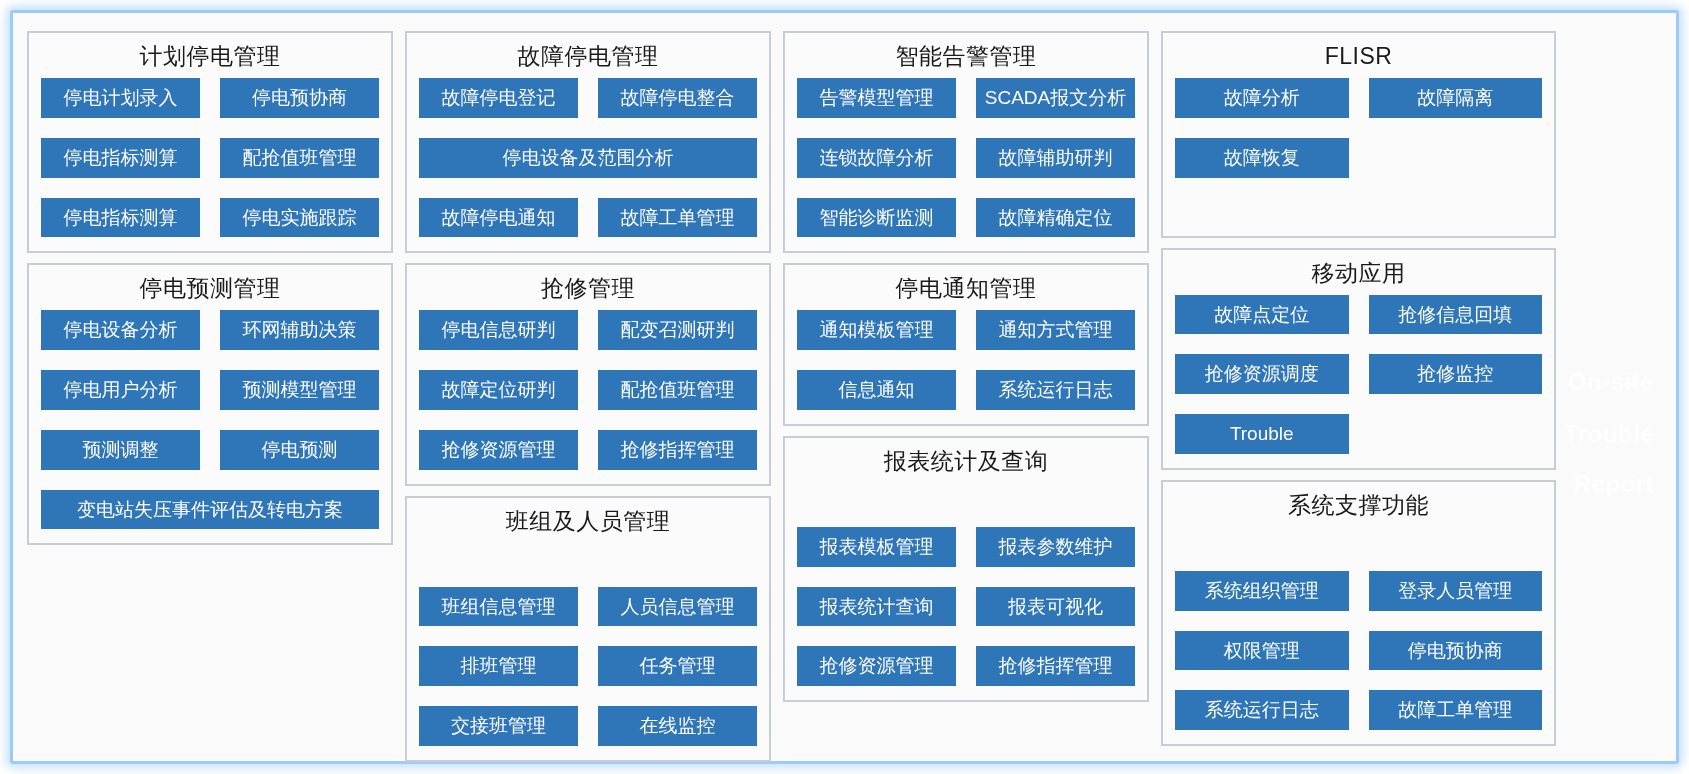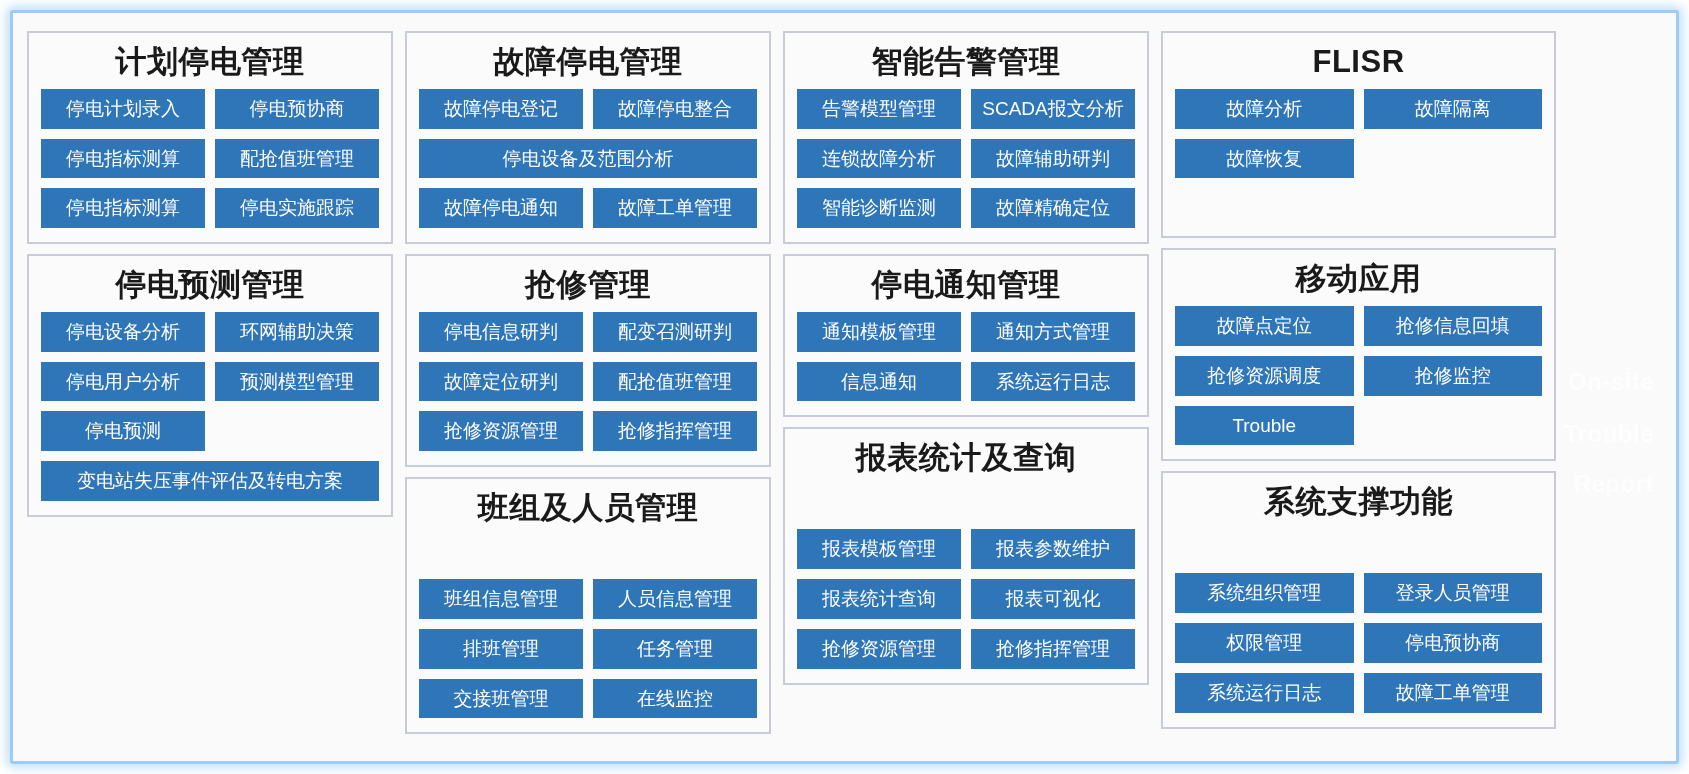"计划停电管理" .panel-title { font-size: 31px -> 23px; font-weight: 700 -> 400 }
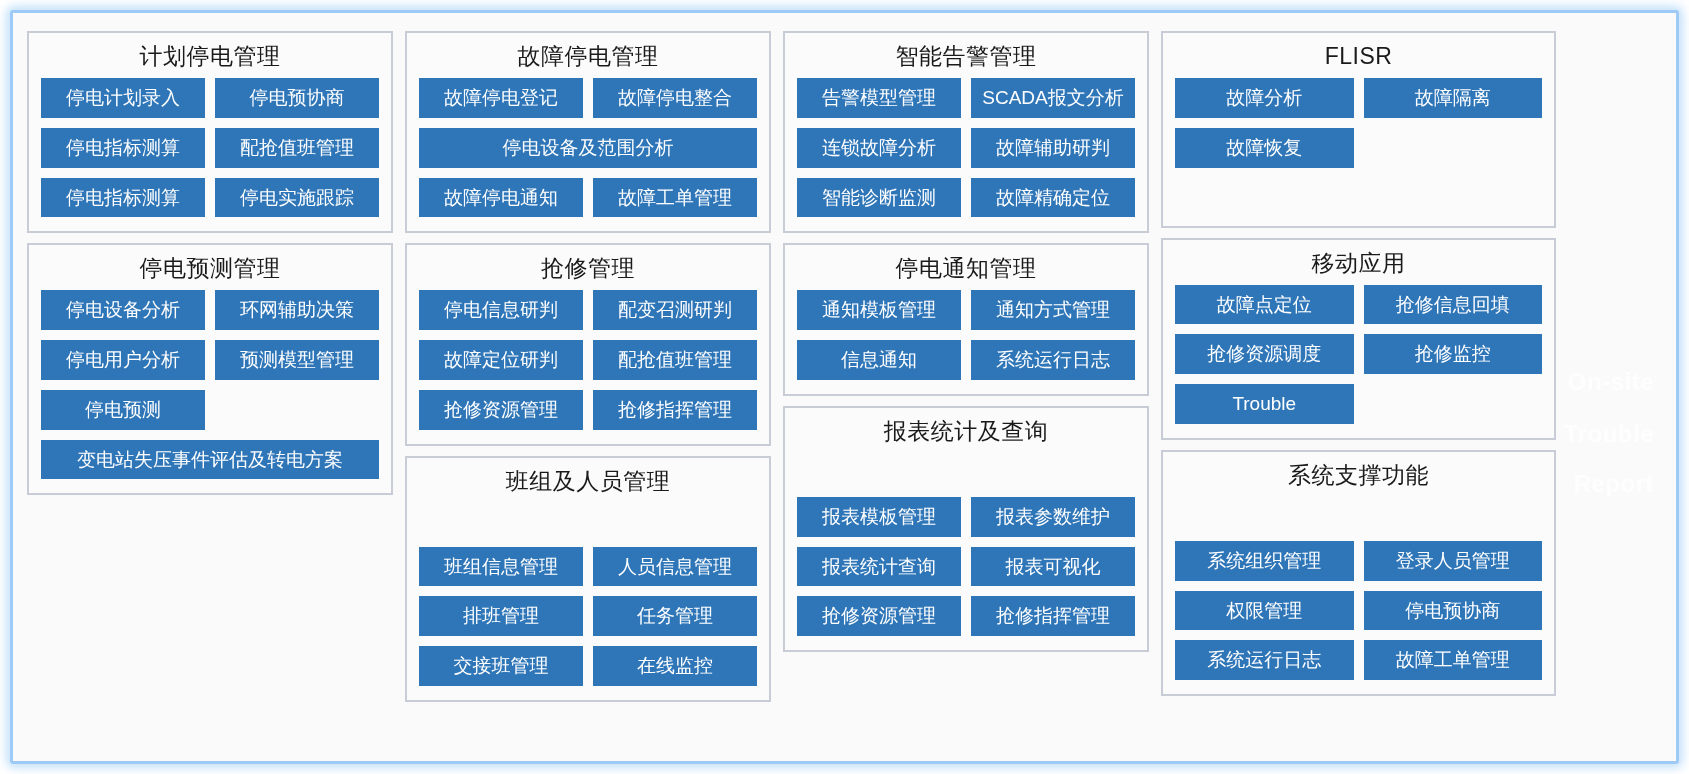"停电计划录入" .btn-grid { gap: none -> 20px }
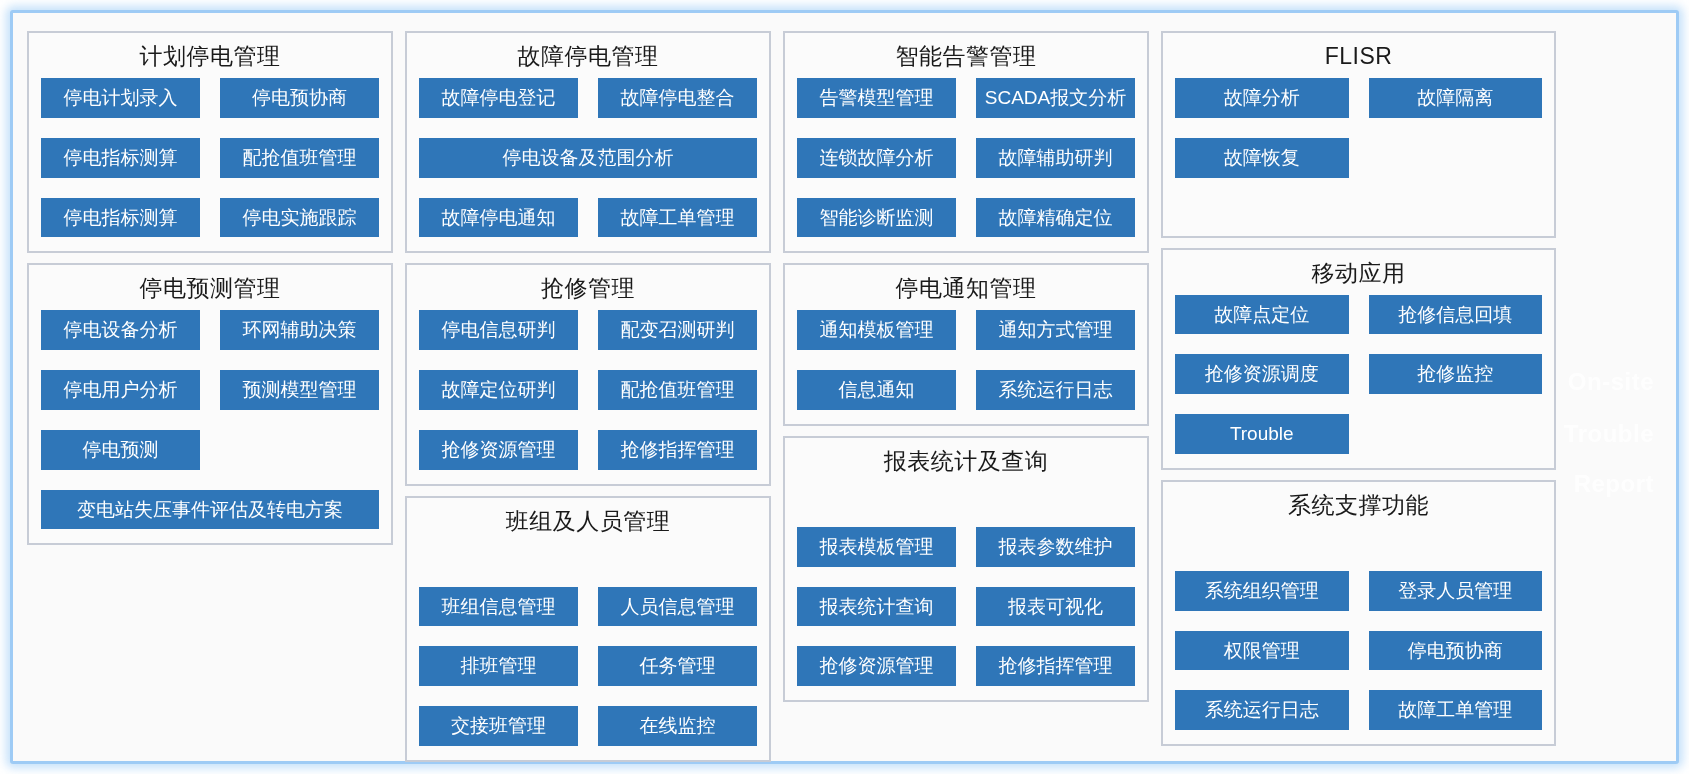"预测调整" div.btn { html: none -> <div>预测调整</div> }
